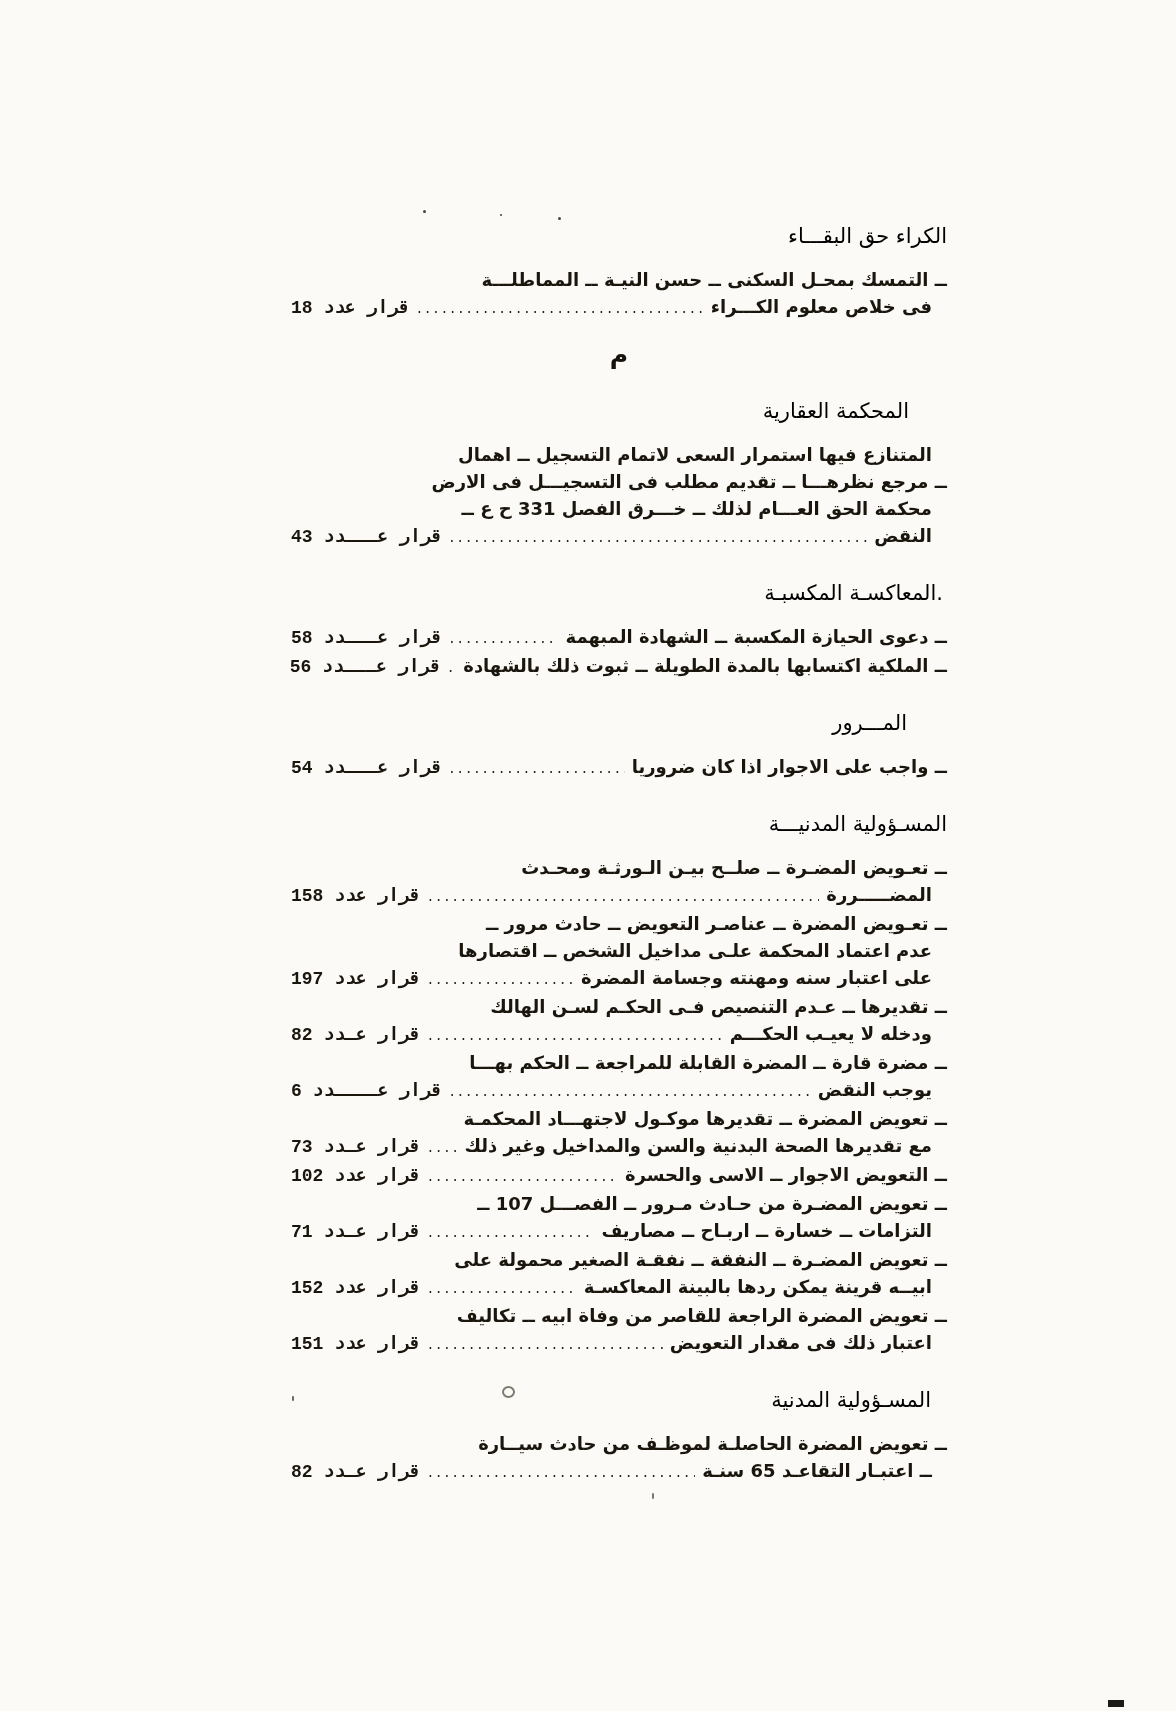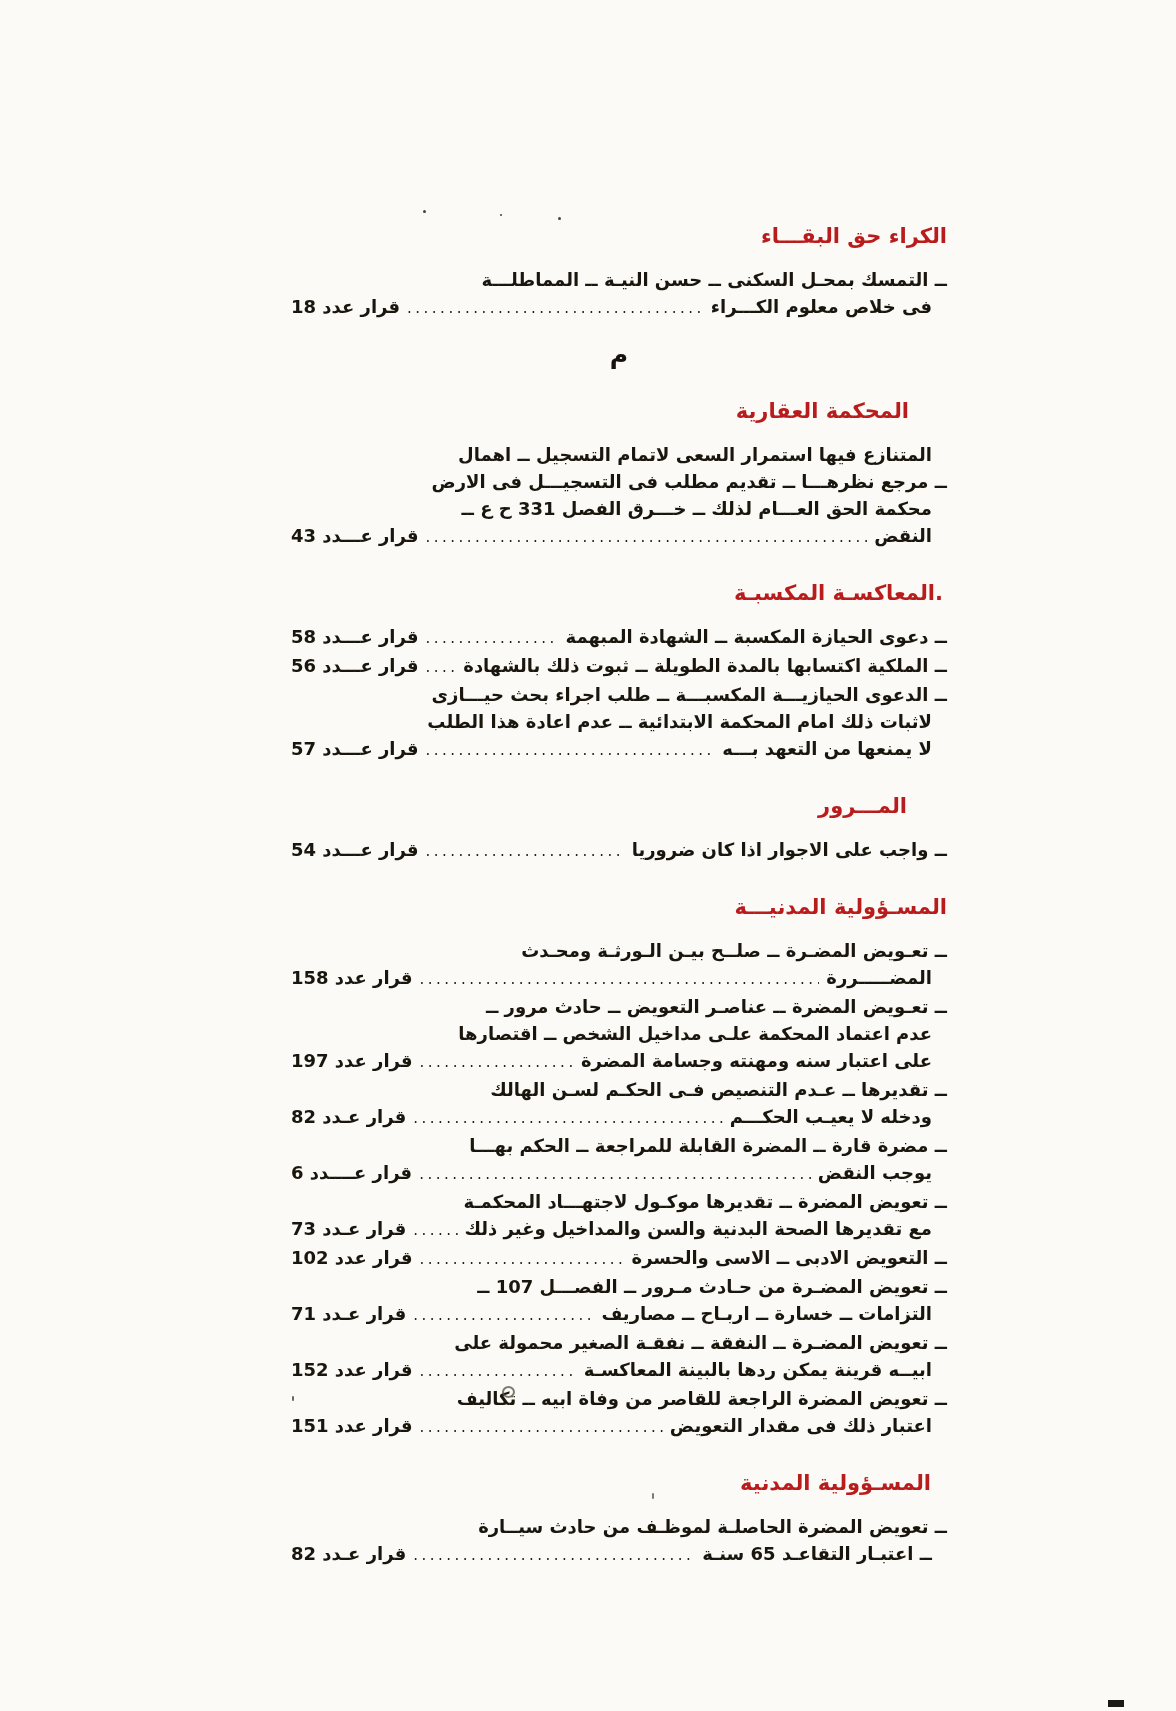"الكراء حق البقـــاء" h2.heading { color: #b91c1c -> #000000; font-weight: bold -> normal }
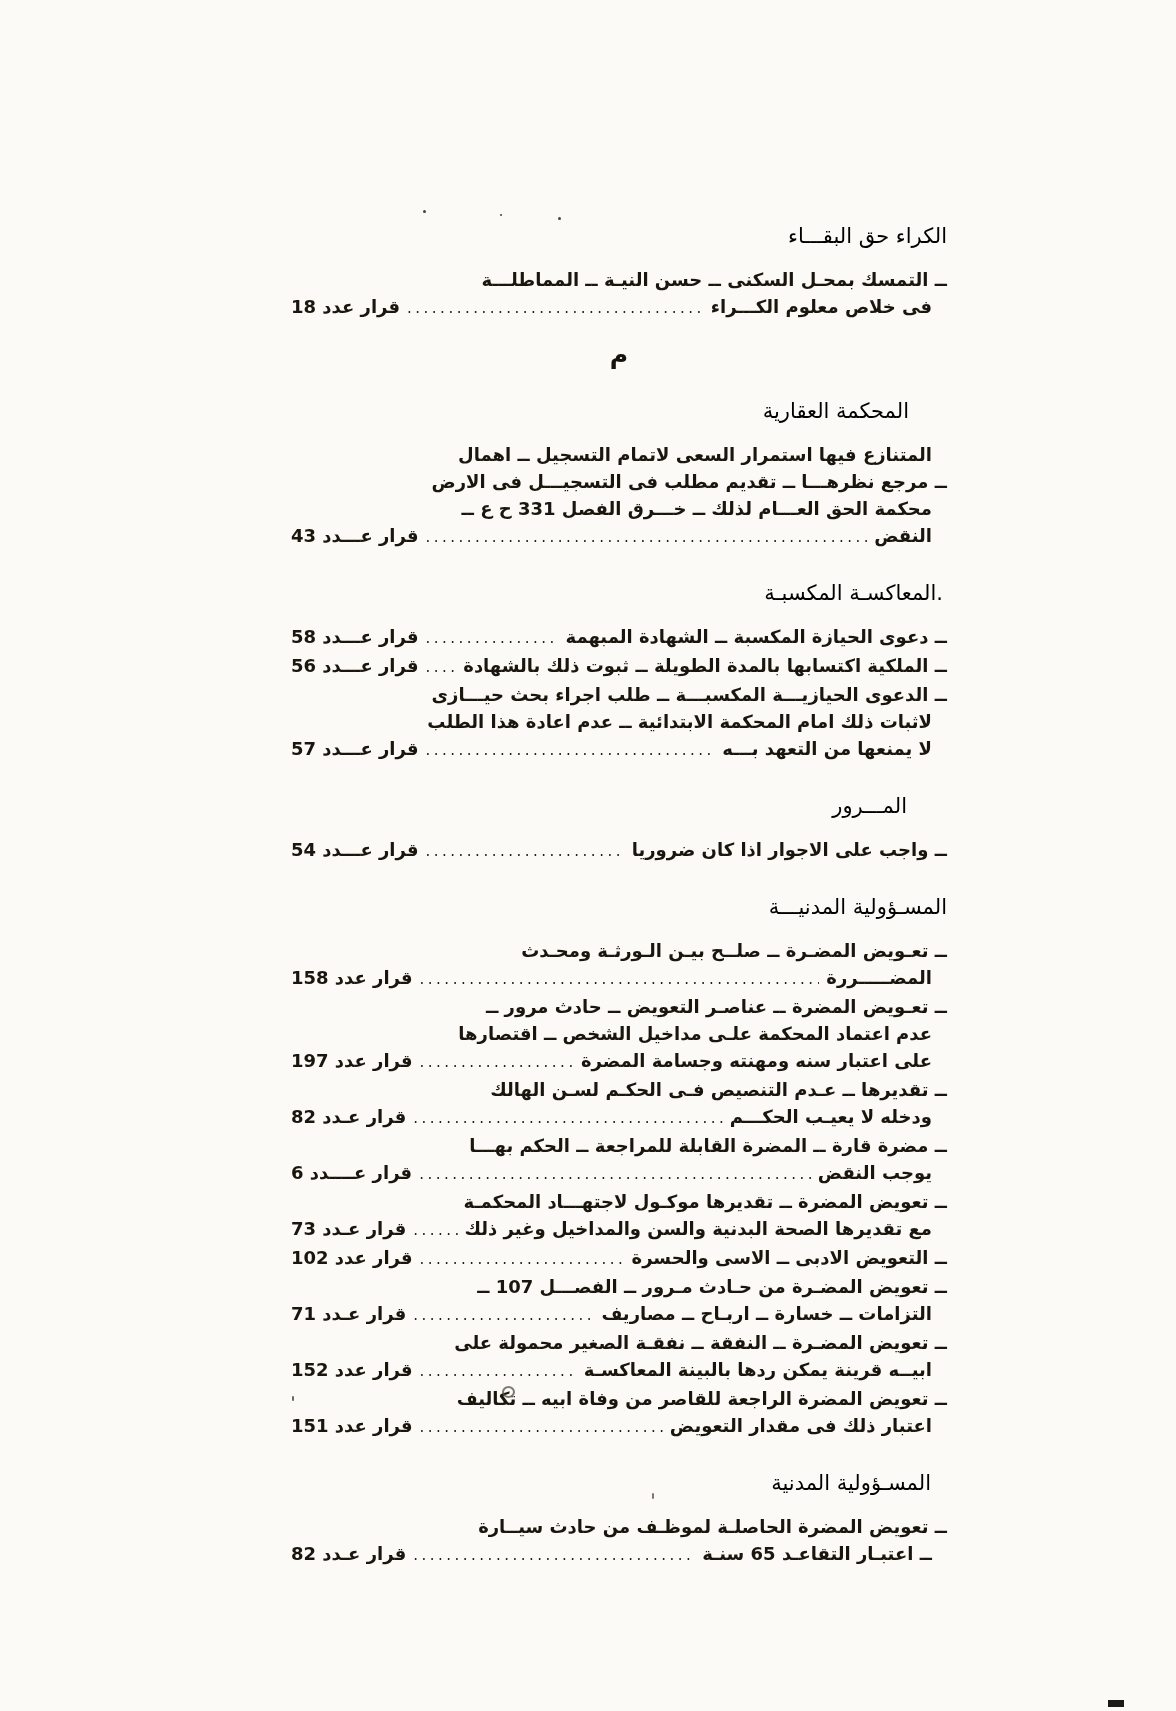"قرار عدد 18" .decree { font-family: none -> Liberation Mono, monospace }
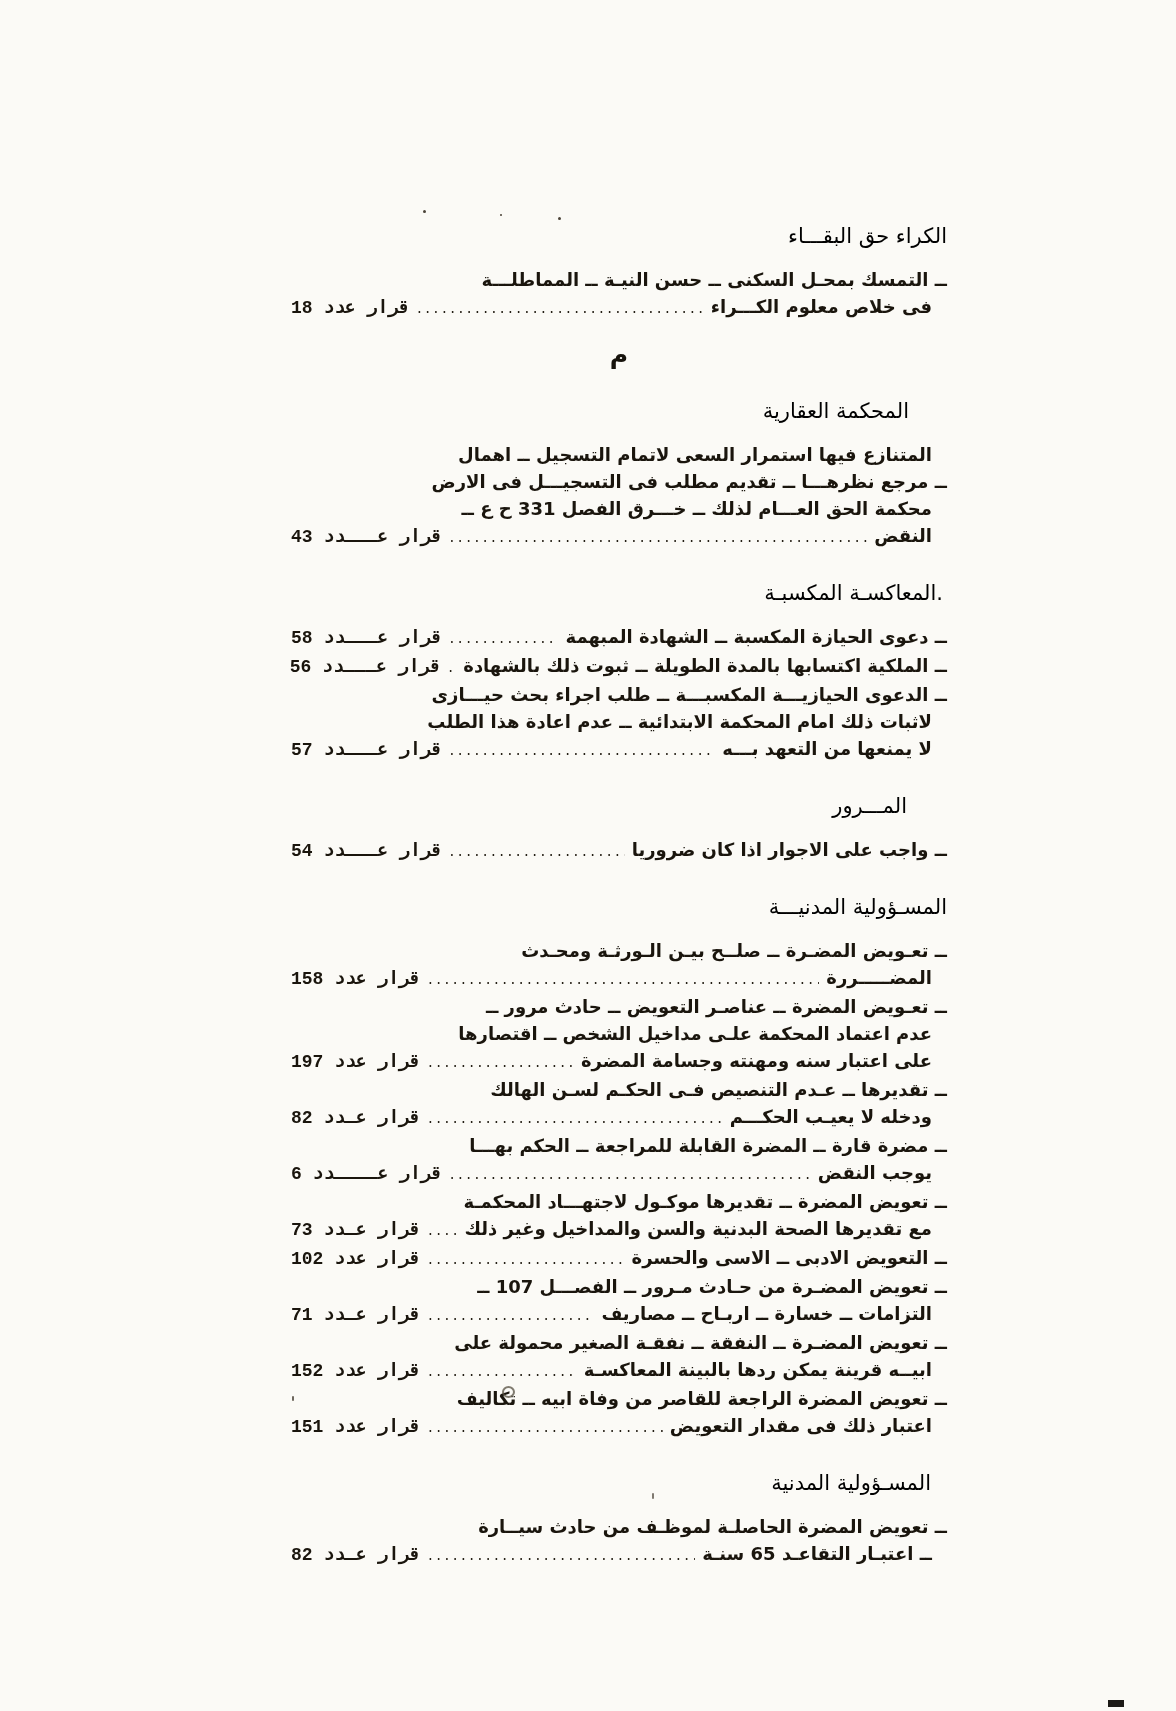"ــ الدعوى الحيازيـــة المكسبـــة ــ" div.entry { html: <div> <div>ــ الدعوى الحيازيـــة المكسبـــة ــ طلب اجراء بحث حيـــازى</div> <div>لاثبات ذلك امام المحكمة الابتدائية ــ عدم اعادة هذا الطلب</div> <div> <span>لا يمنعها من التعهد بـــه</span> <span></span> <span>قرار عـــدد 57</span> </div> </div> -> none }
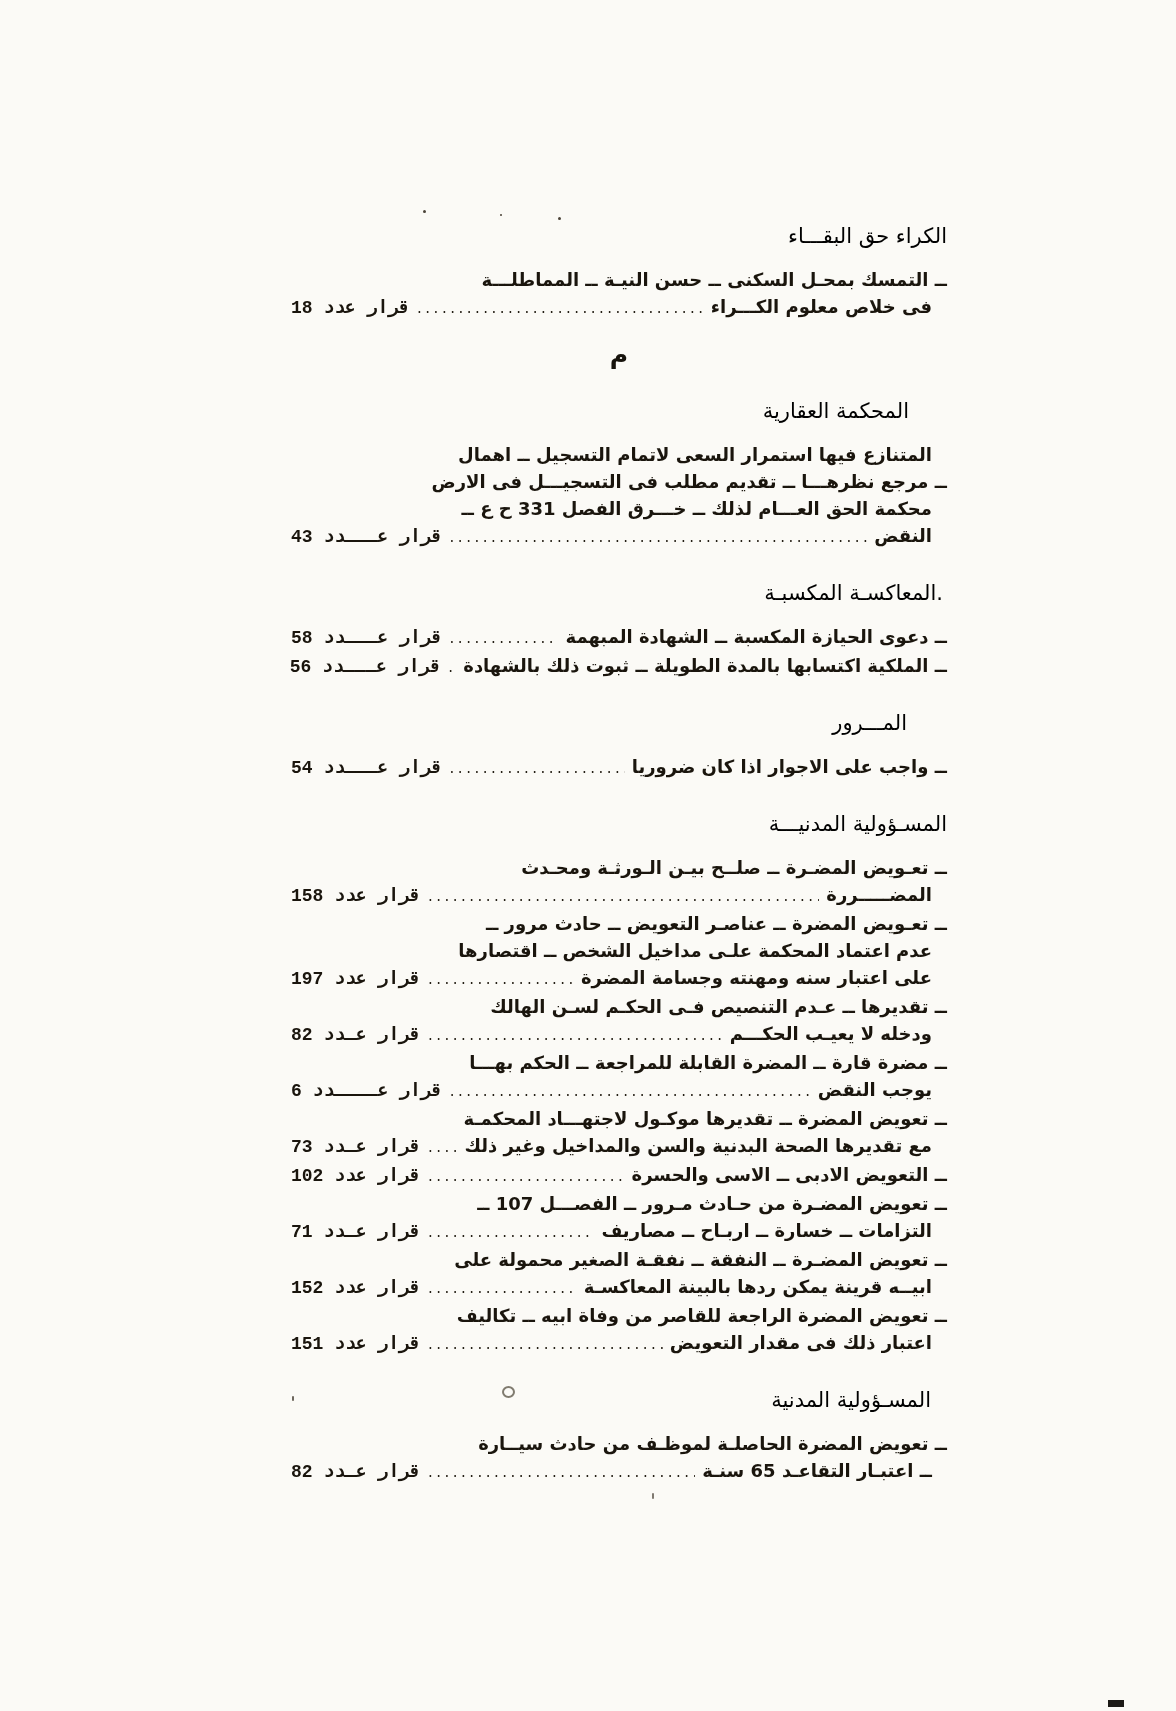"ــ التعويض الادبى ــ الاسى" span.tail { text: الادبى -> الاجوار }
